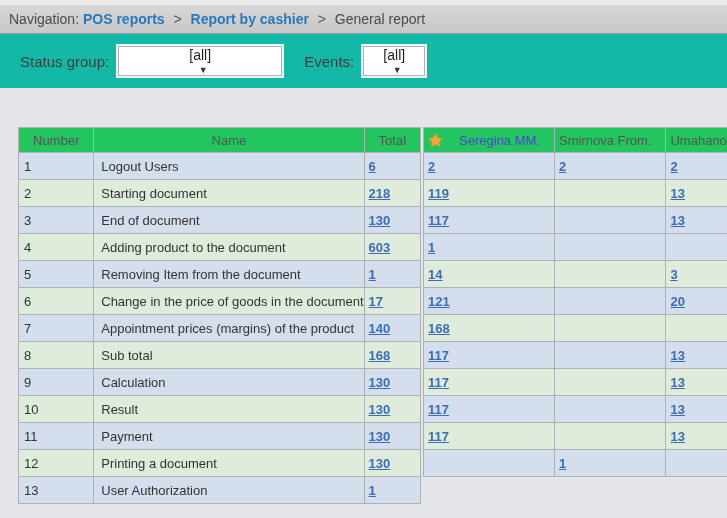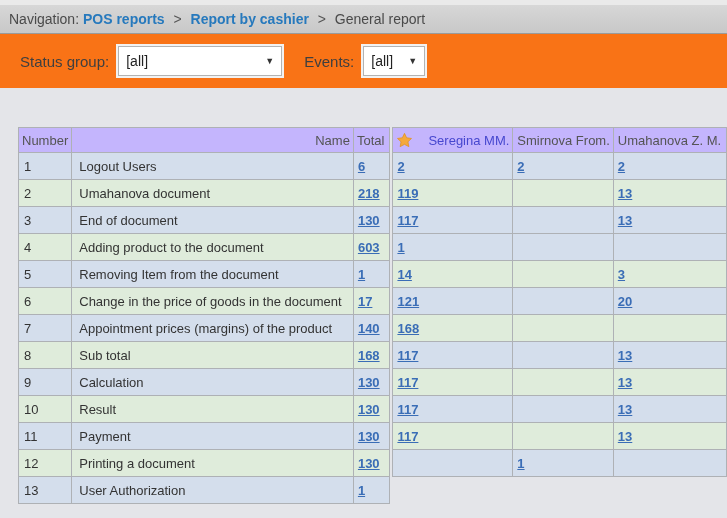"Status group:" .filters-band { background: #f97316 -> #14b8a6 }
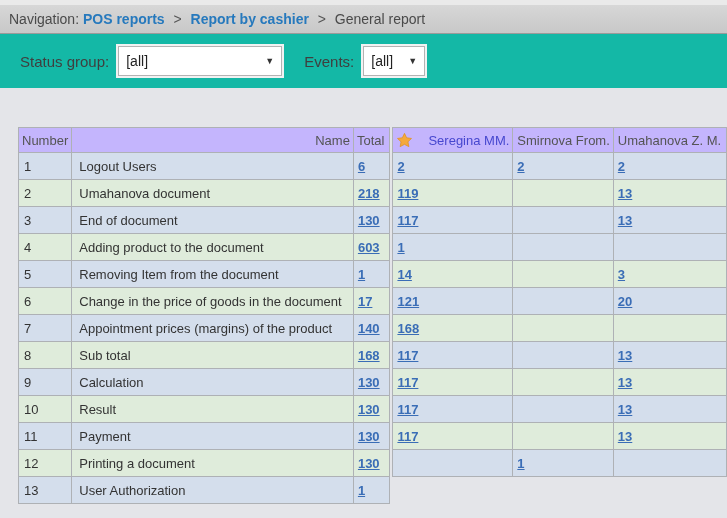"[all]" .selectbox { flex-direction: none -> column }
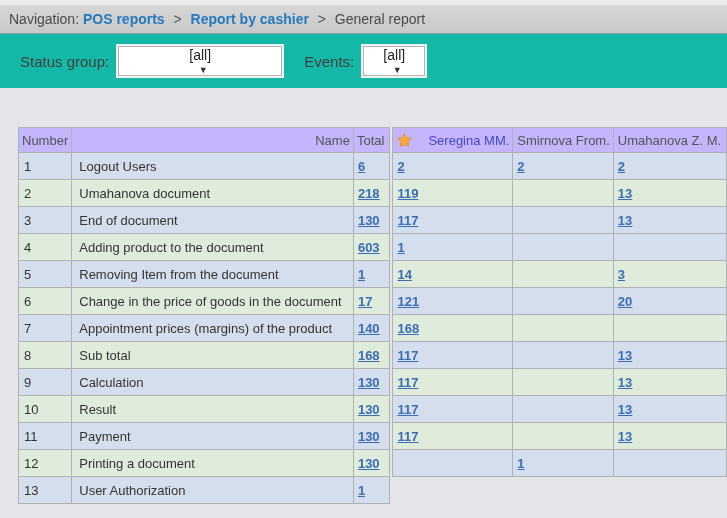"Number" th { background: #c4b5fd -> #22c55e; padding: 0 3px -> 0 14px }
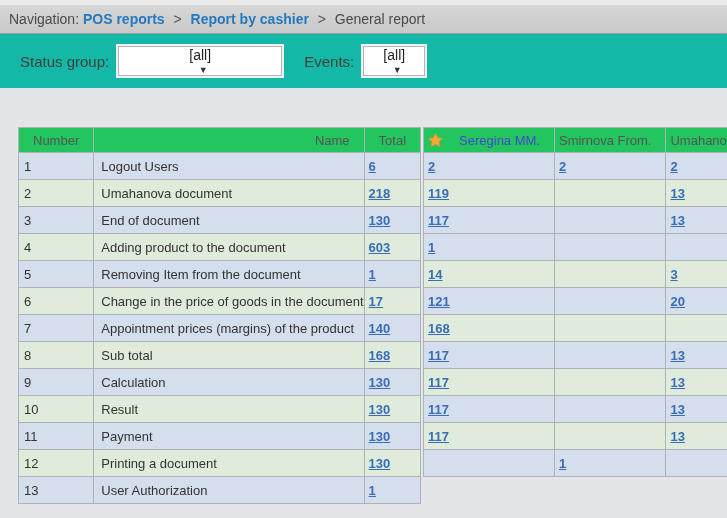"Name" th.name-h { text-align: right -> center }
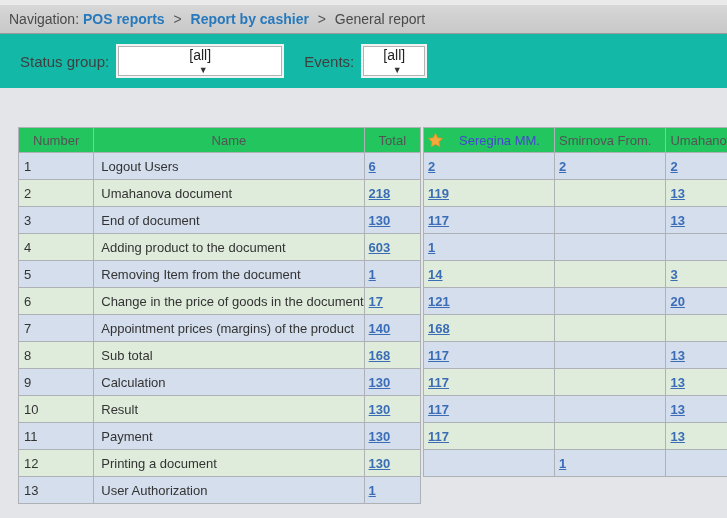"Umahanova document" td.name { text: Umahanova -> Starting }
